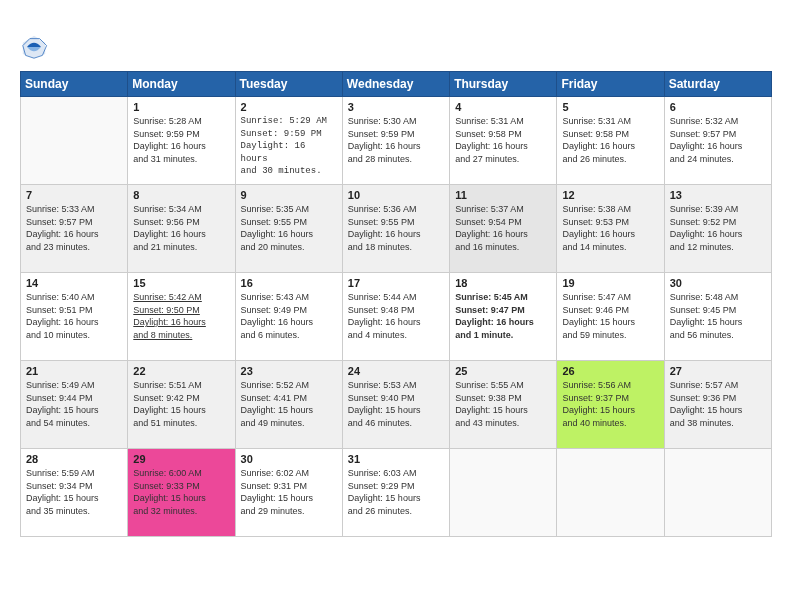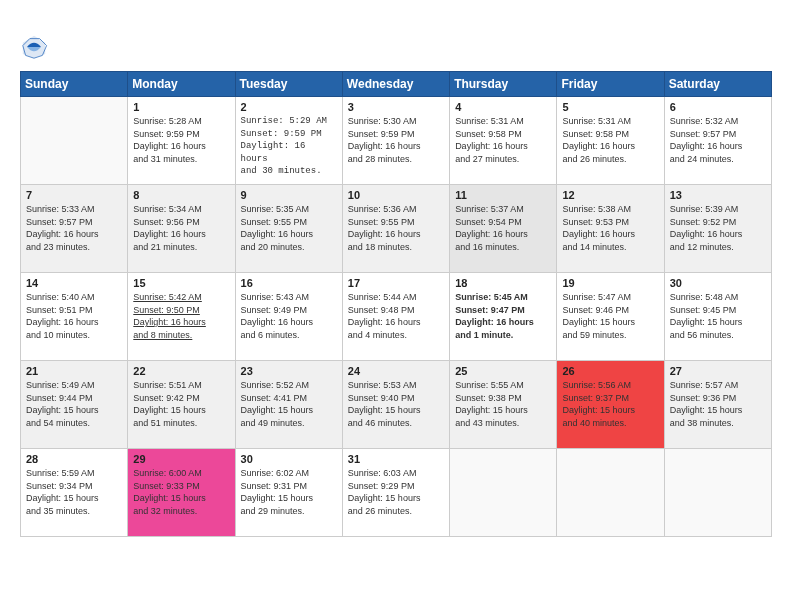"26" td { background: #ef4444 -> #bef264 }
